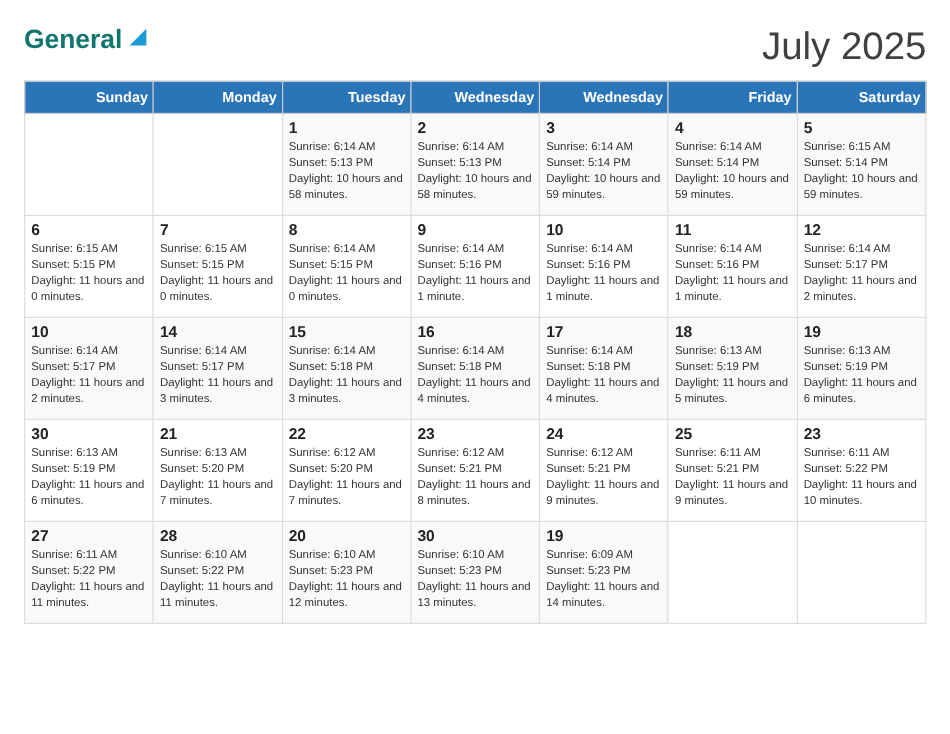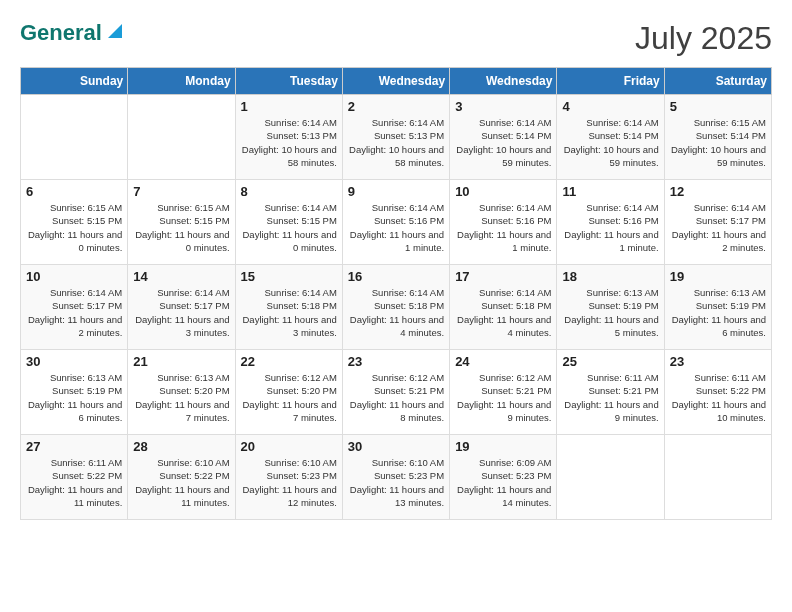"Sunrise: 6:14 AM" .day-info { text-align: right -> none }
